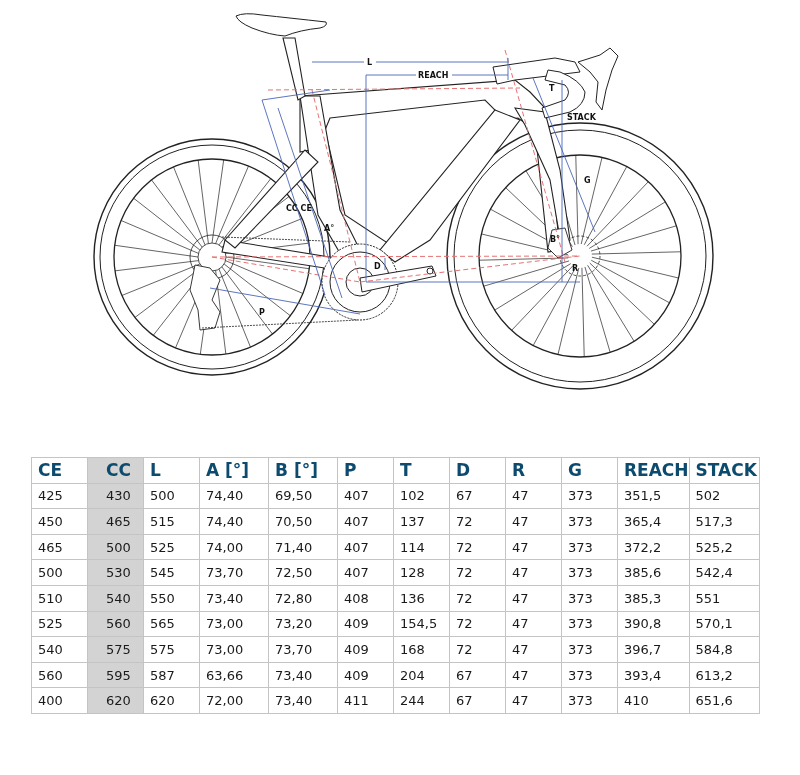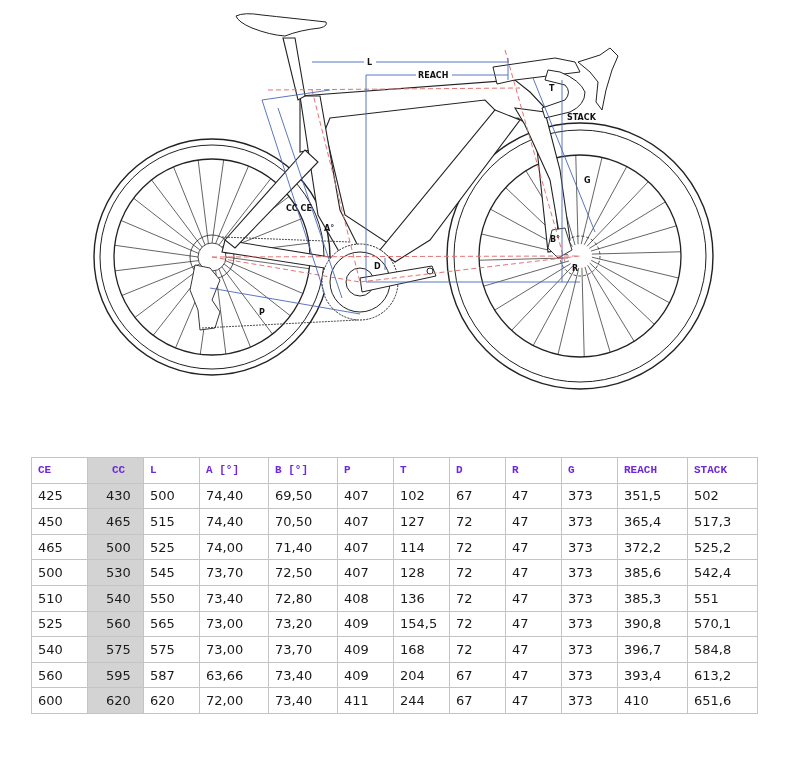"CE" th { color: #6d28d9 -> #0c4a6e; font-family: Liberation Mono, monospace -> none; font-size: 11px -> 17px }
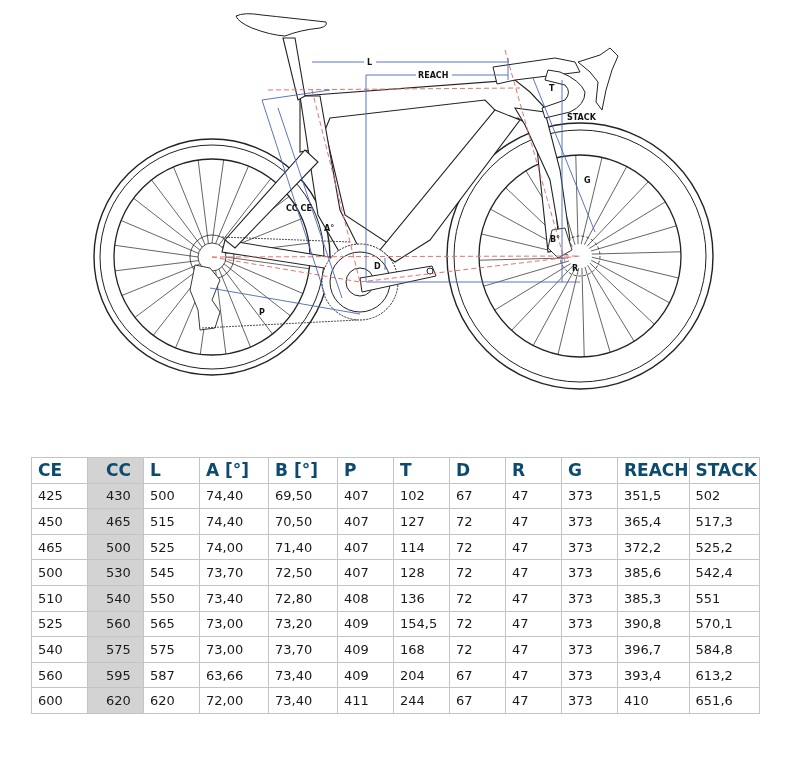"127" td { text: 127 -> 137 }
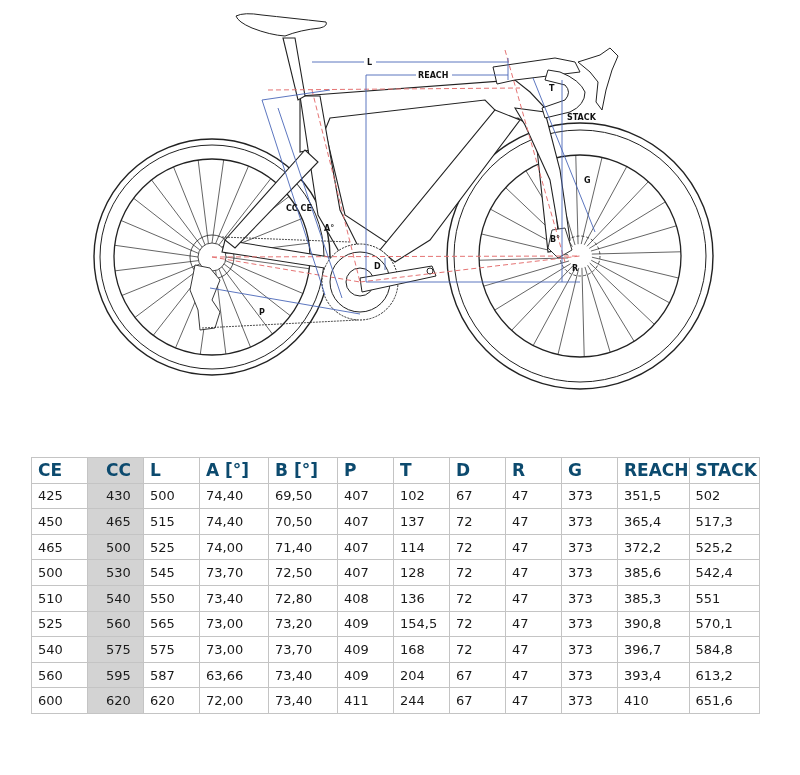"600" td { text: 600 -> 400 }
